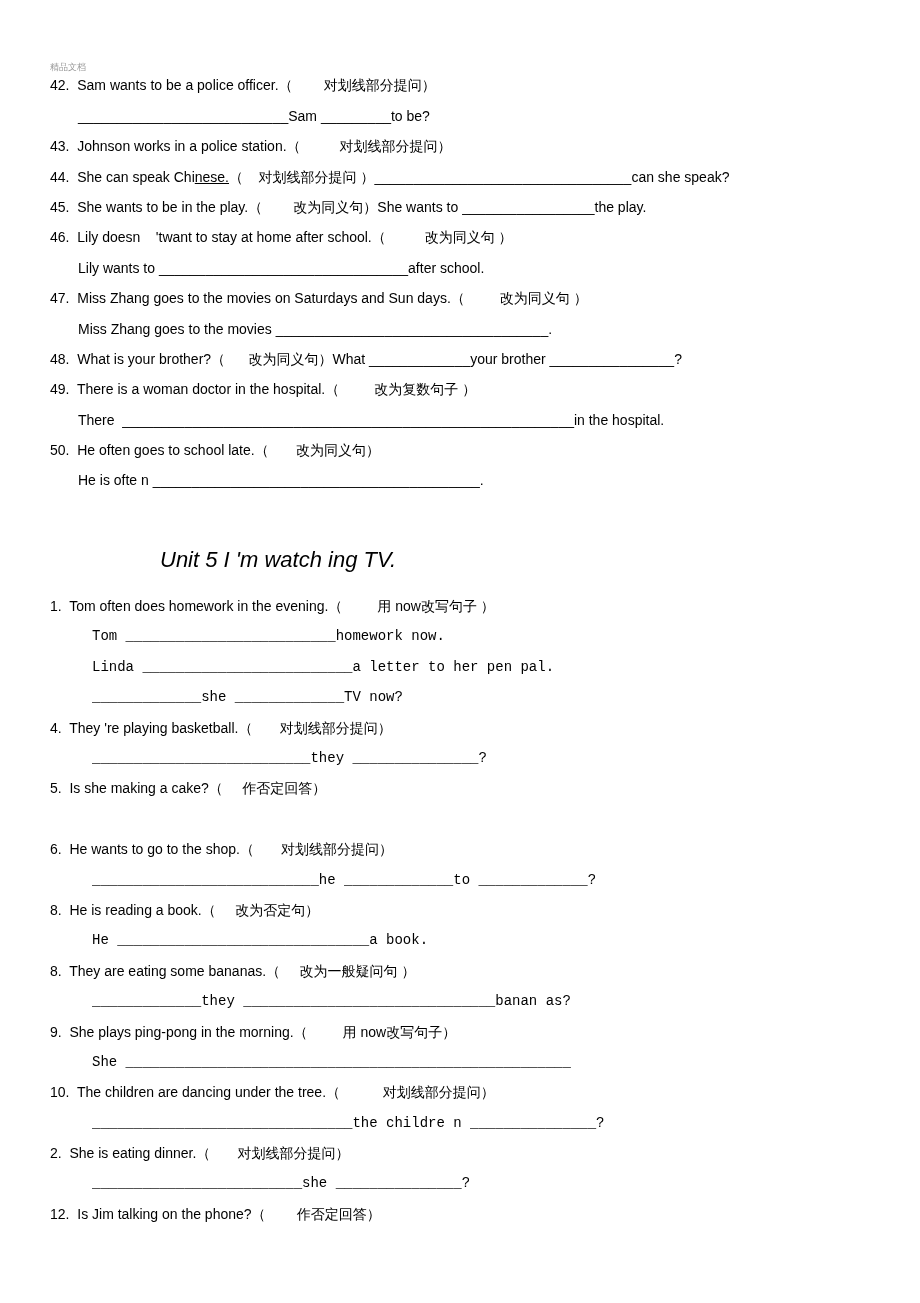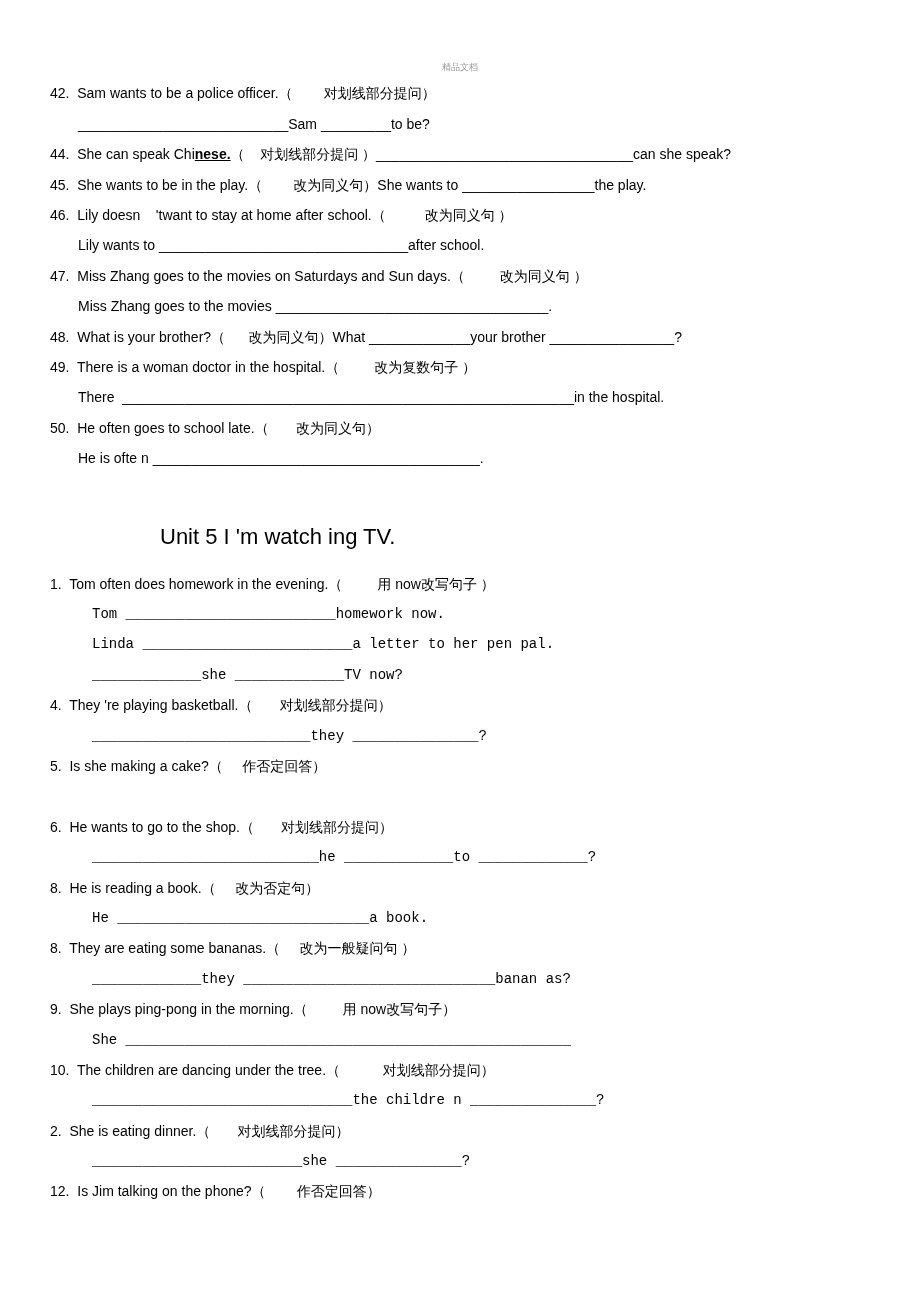"精品文档" .header-tag { margin-bottom: 8px -> none; text-align: center -> none }
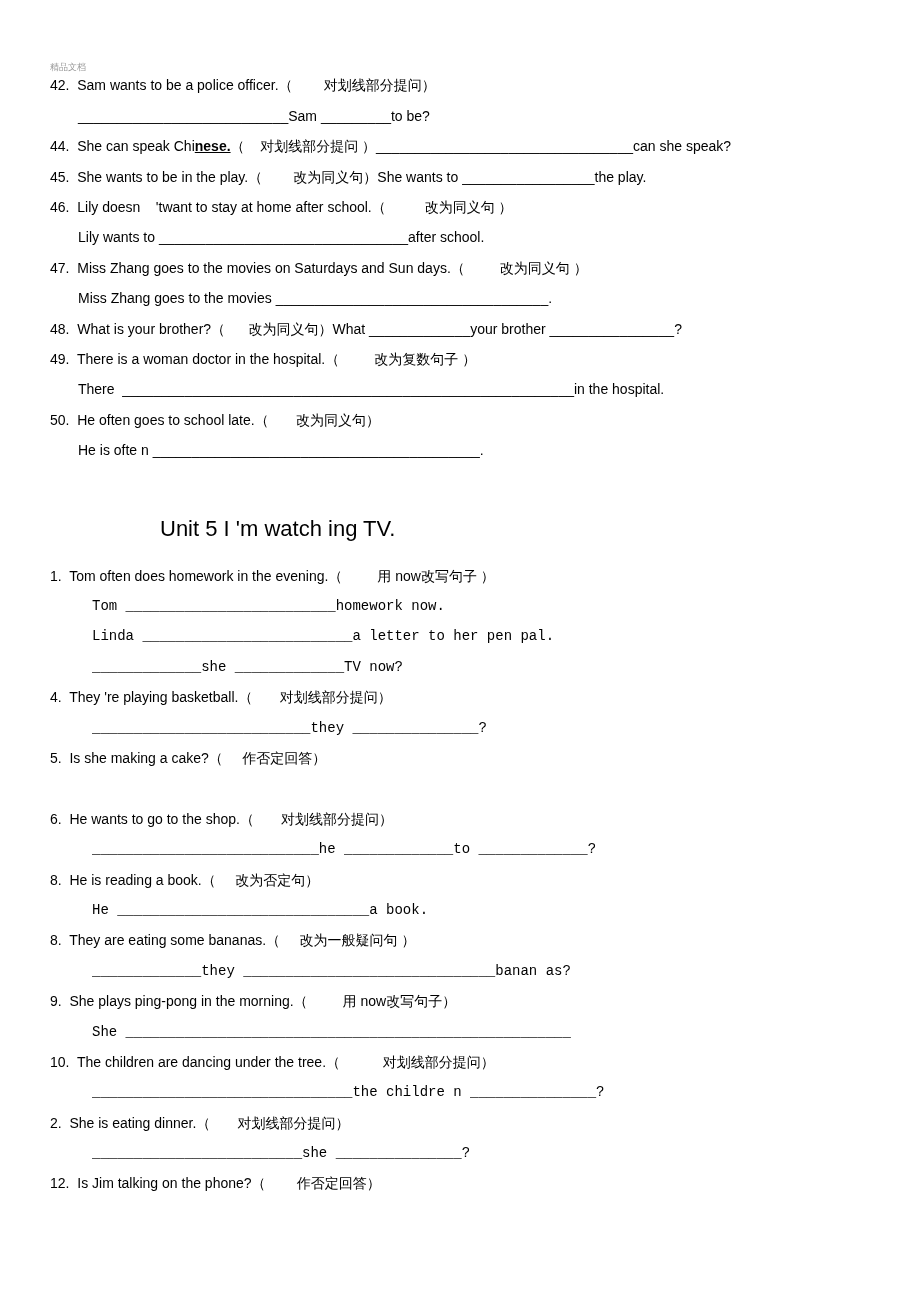"43. Johnson works in a" div.line { html: none -> <div>43. Johnson works in a police station.（ 对划线部分提问）</div> }
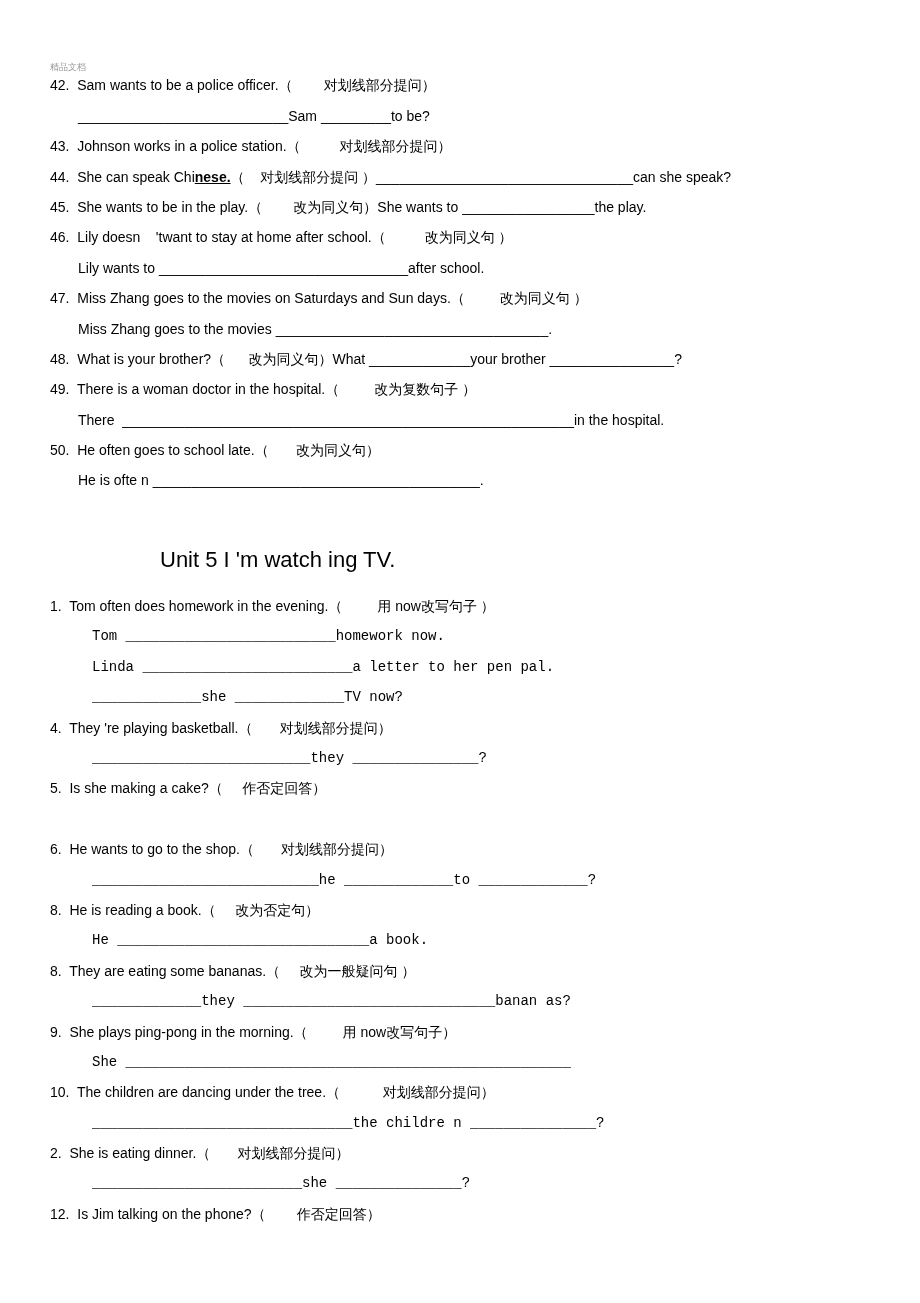"nese." .underline { font-weight: bold -> none }
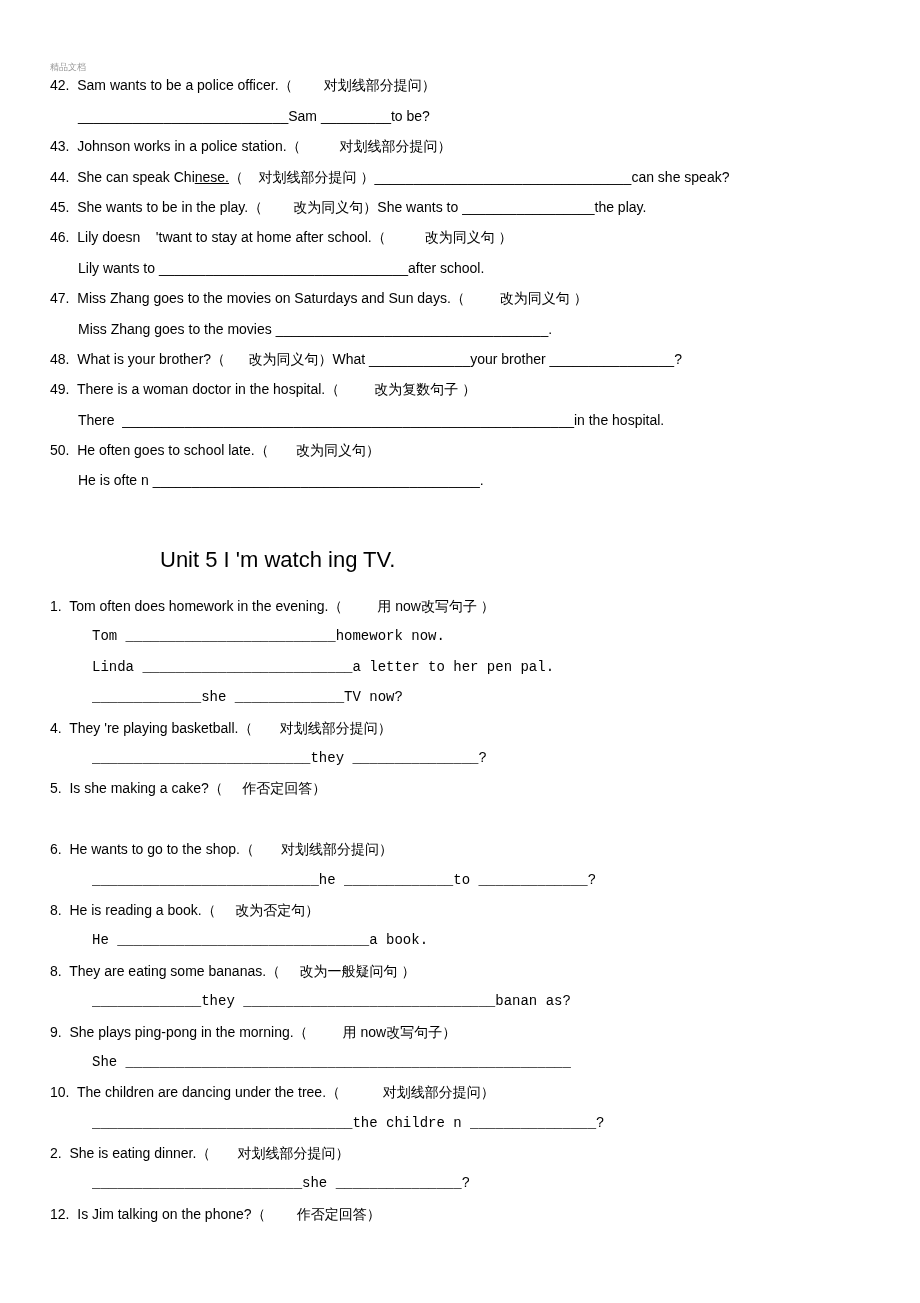"Unit 5 I 'm watch" .unit-title { font-style: none -> italic }
